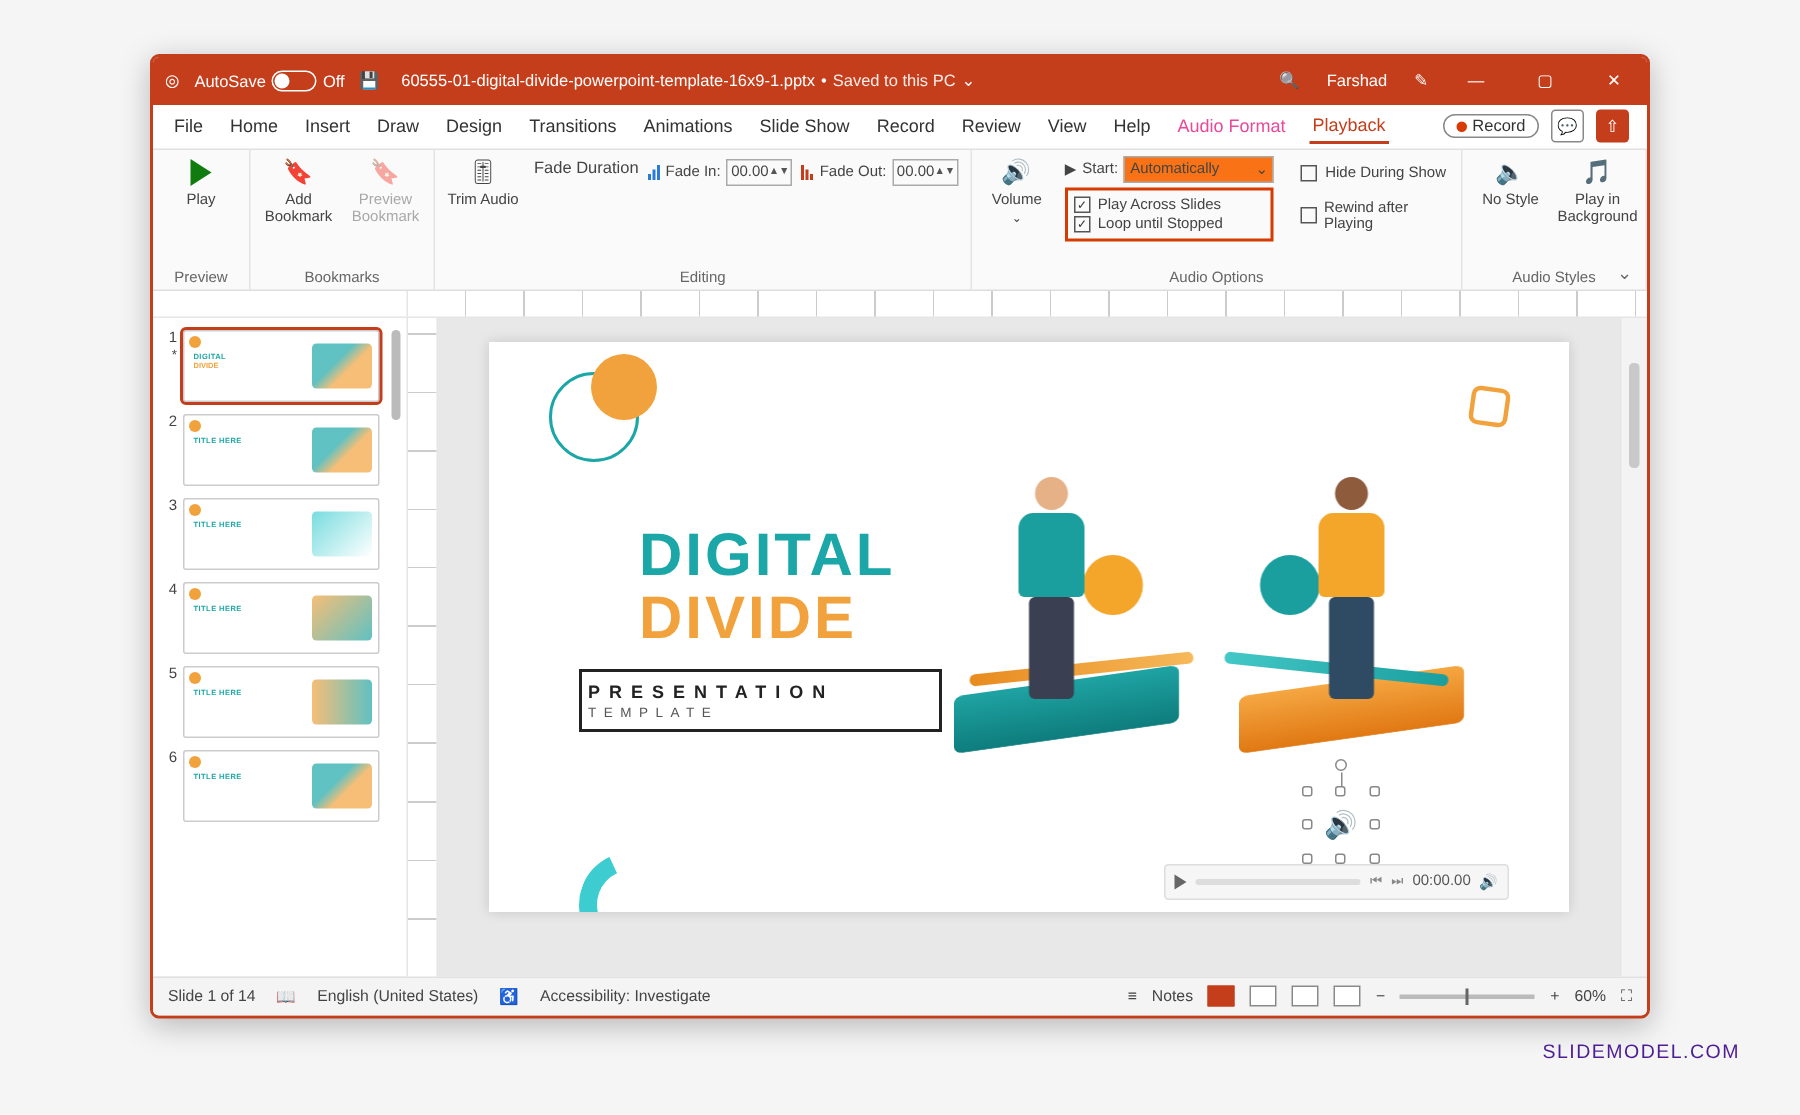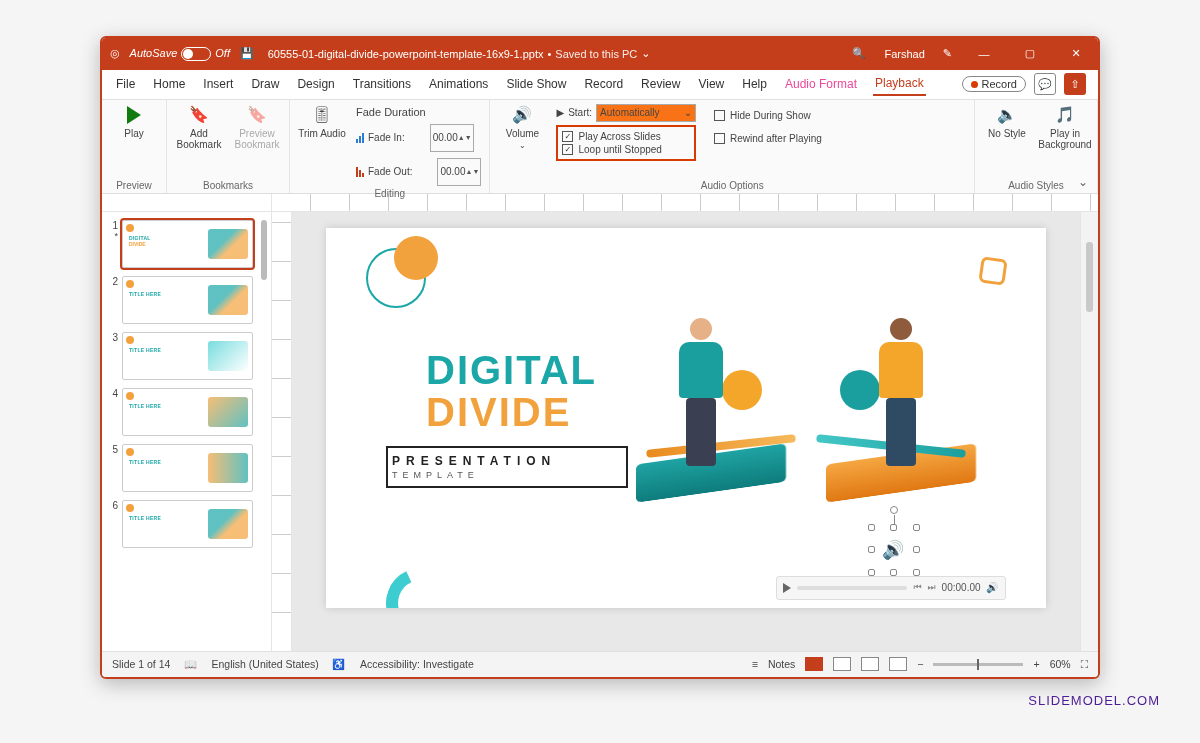"AutoSave" .autosave { align-items: flex-start -> flex-end; font-style: italic -> none }
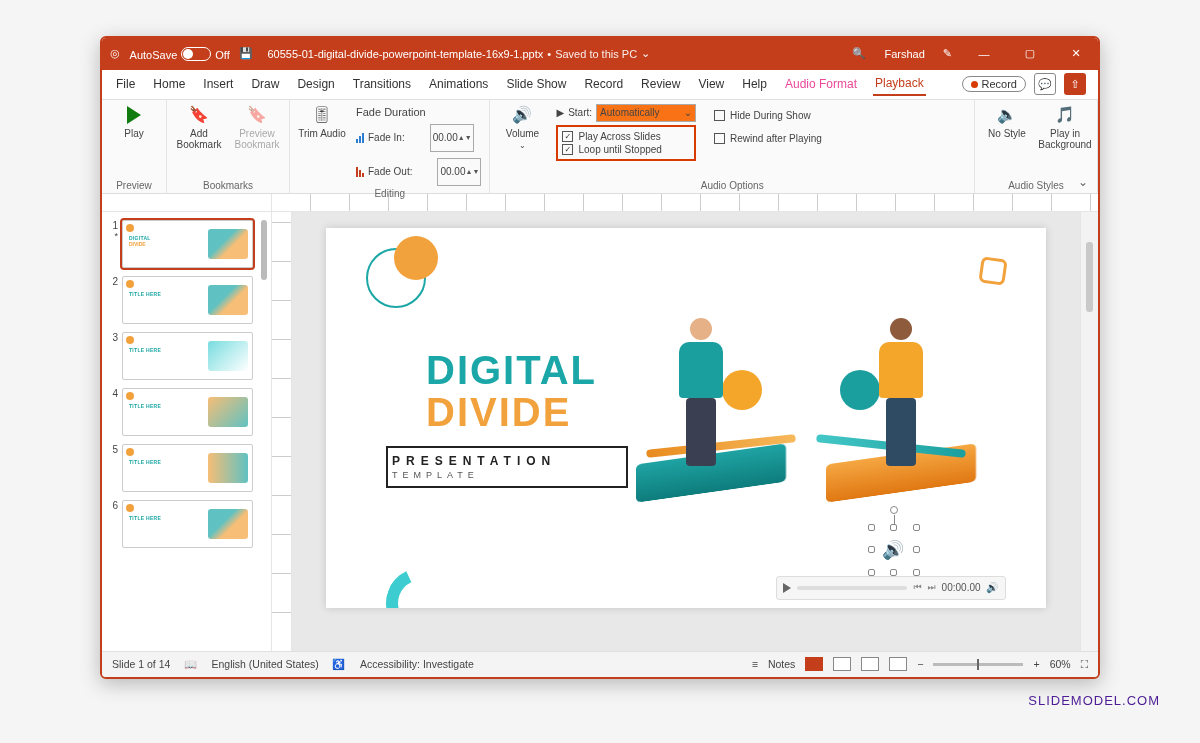"Fade Duration" .fade-block { flex-direction: column -> row }
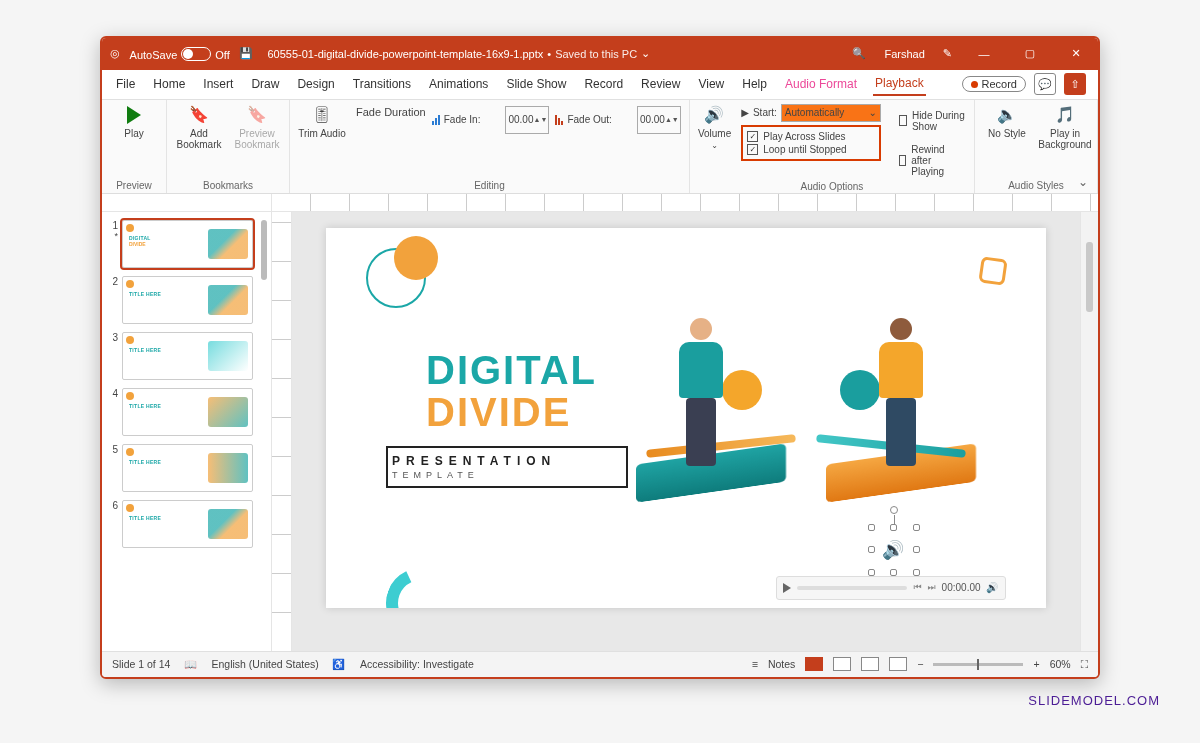"00.00" .num-input { height: 28px -> 18px; margin-left: 21px -> none }
